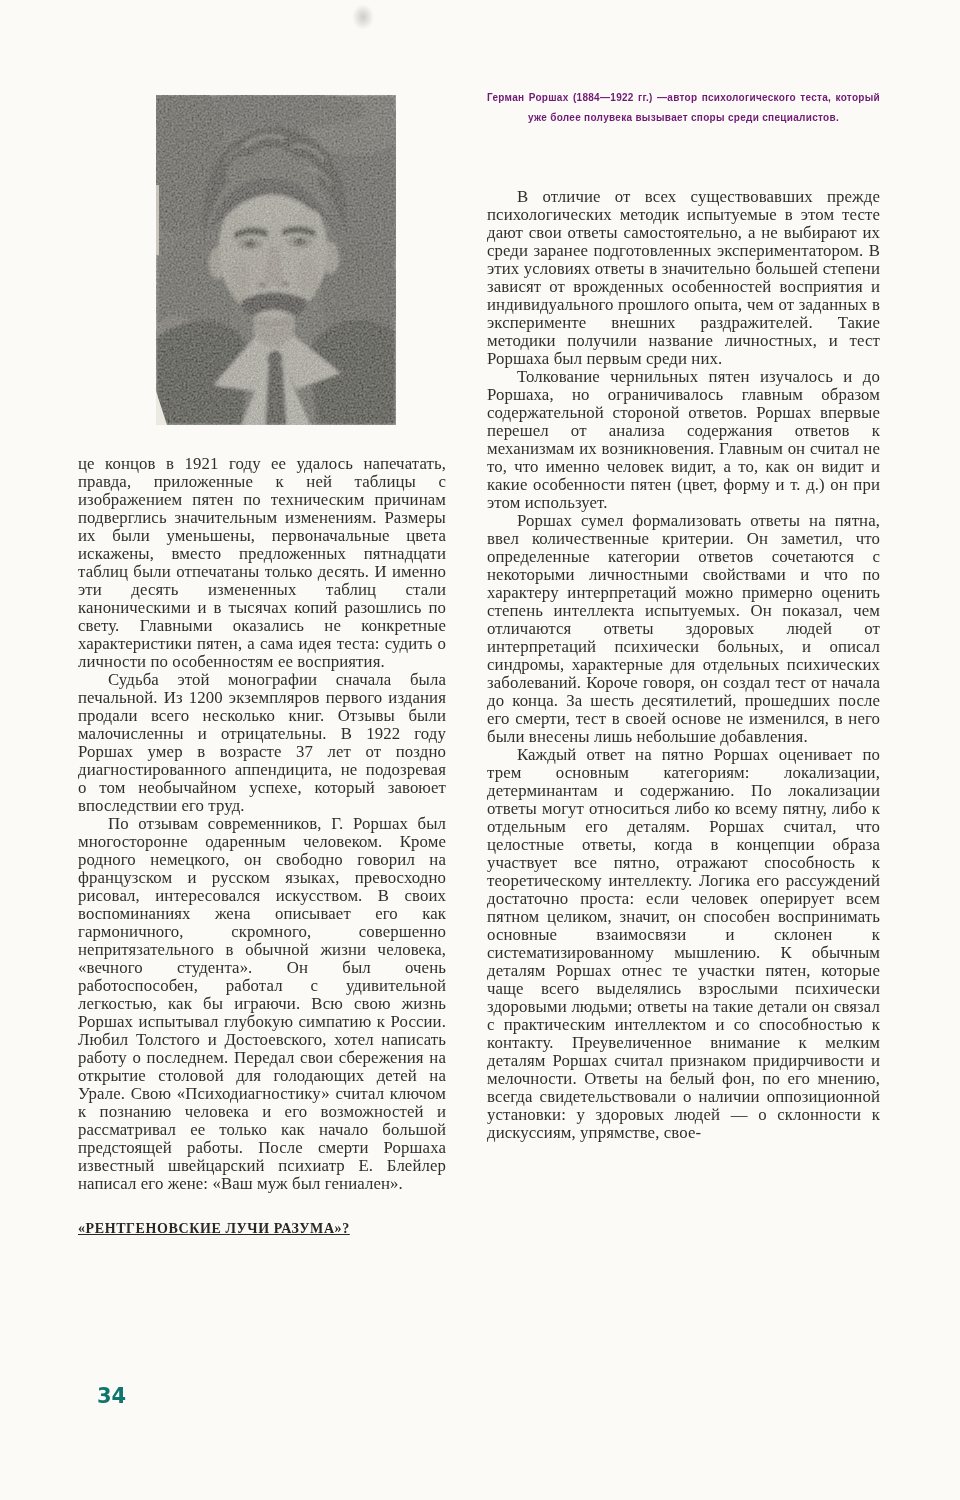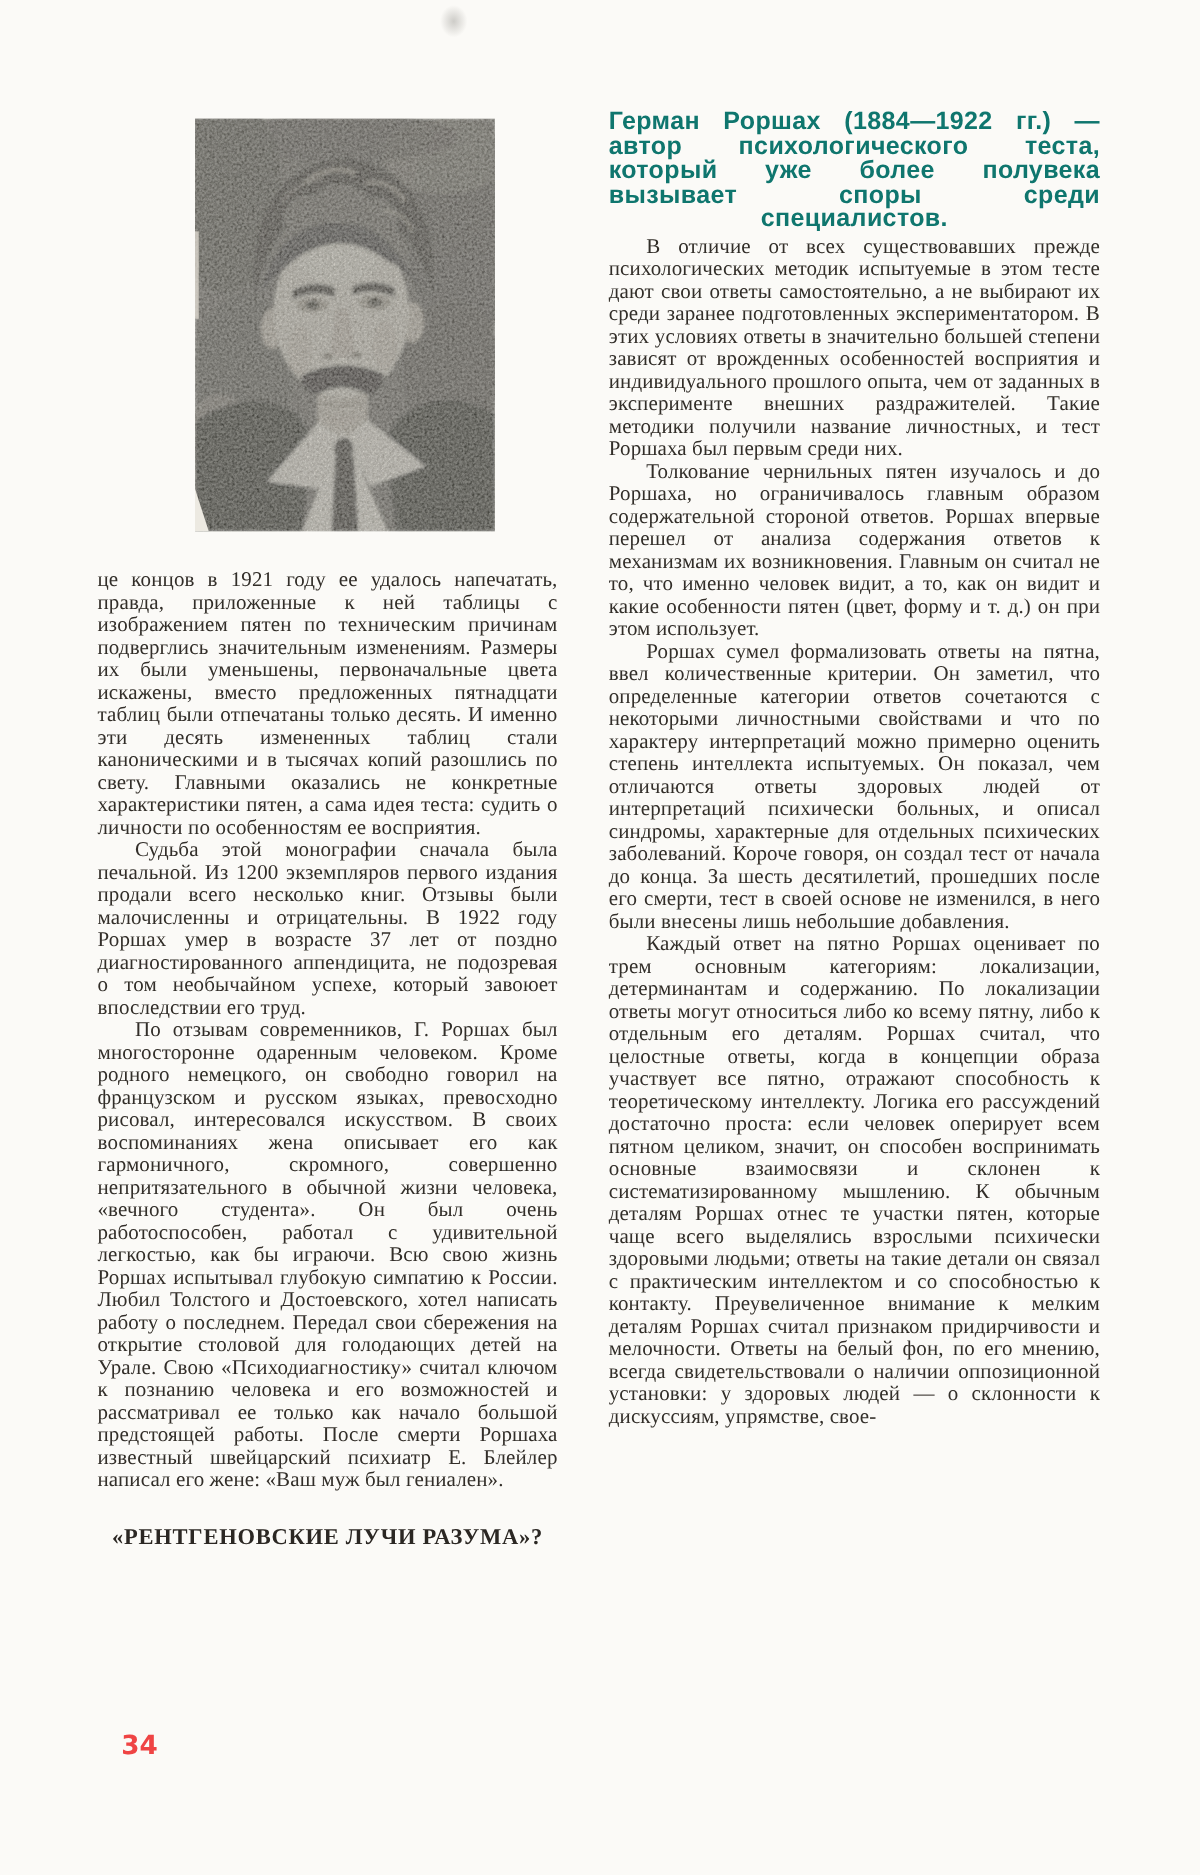"Герман Роршах (1884—1922 гг.) —автор" .caption { color: #0f766e -> #701a75; font-size: 20px -> 10px }
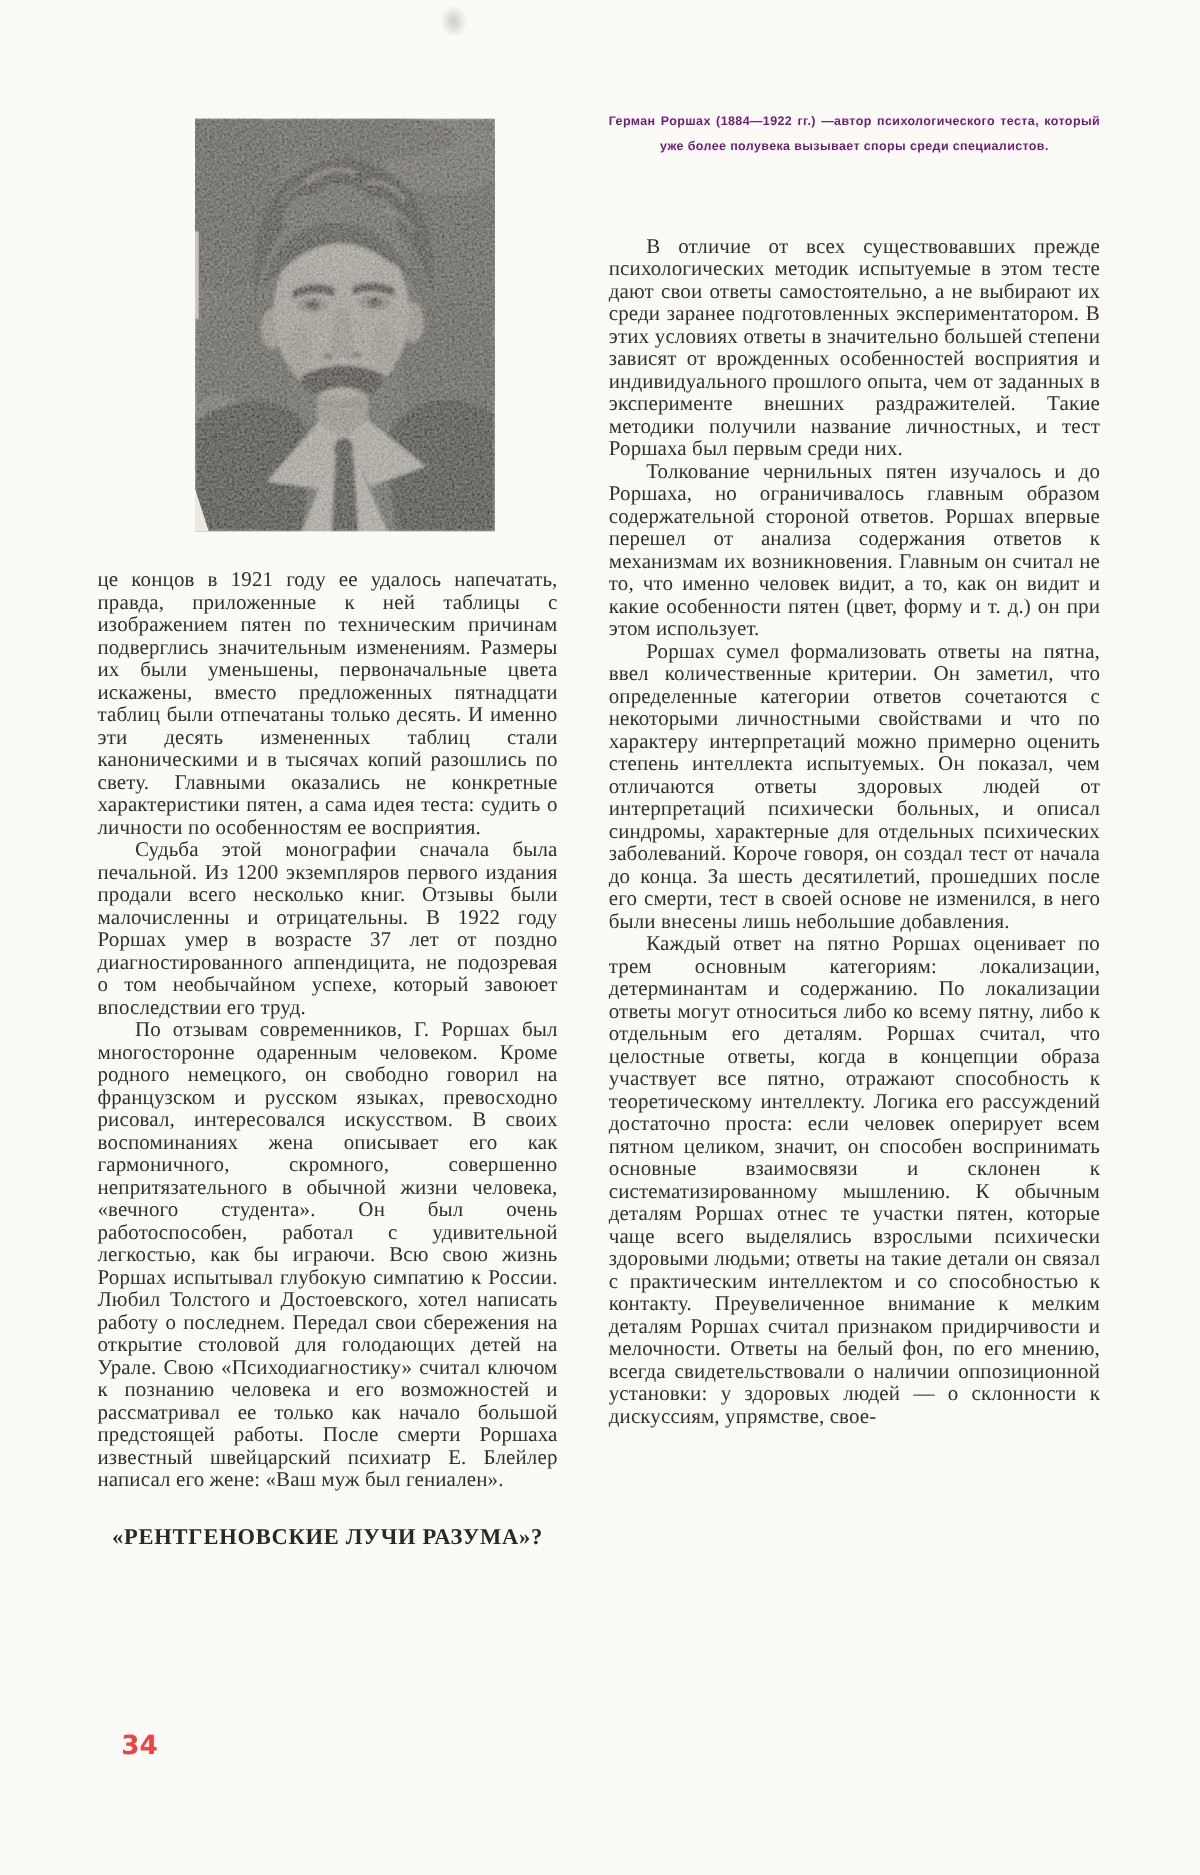"«РЕНТГЕНОВСКИЕ ЛУЧИ РАЗУМА»?" .heading { font-size: 18px -> 14px; text-align: center -> none; text-decoration: none -> underline }
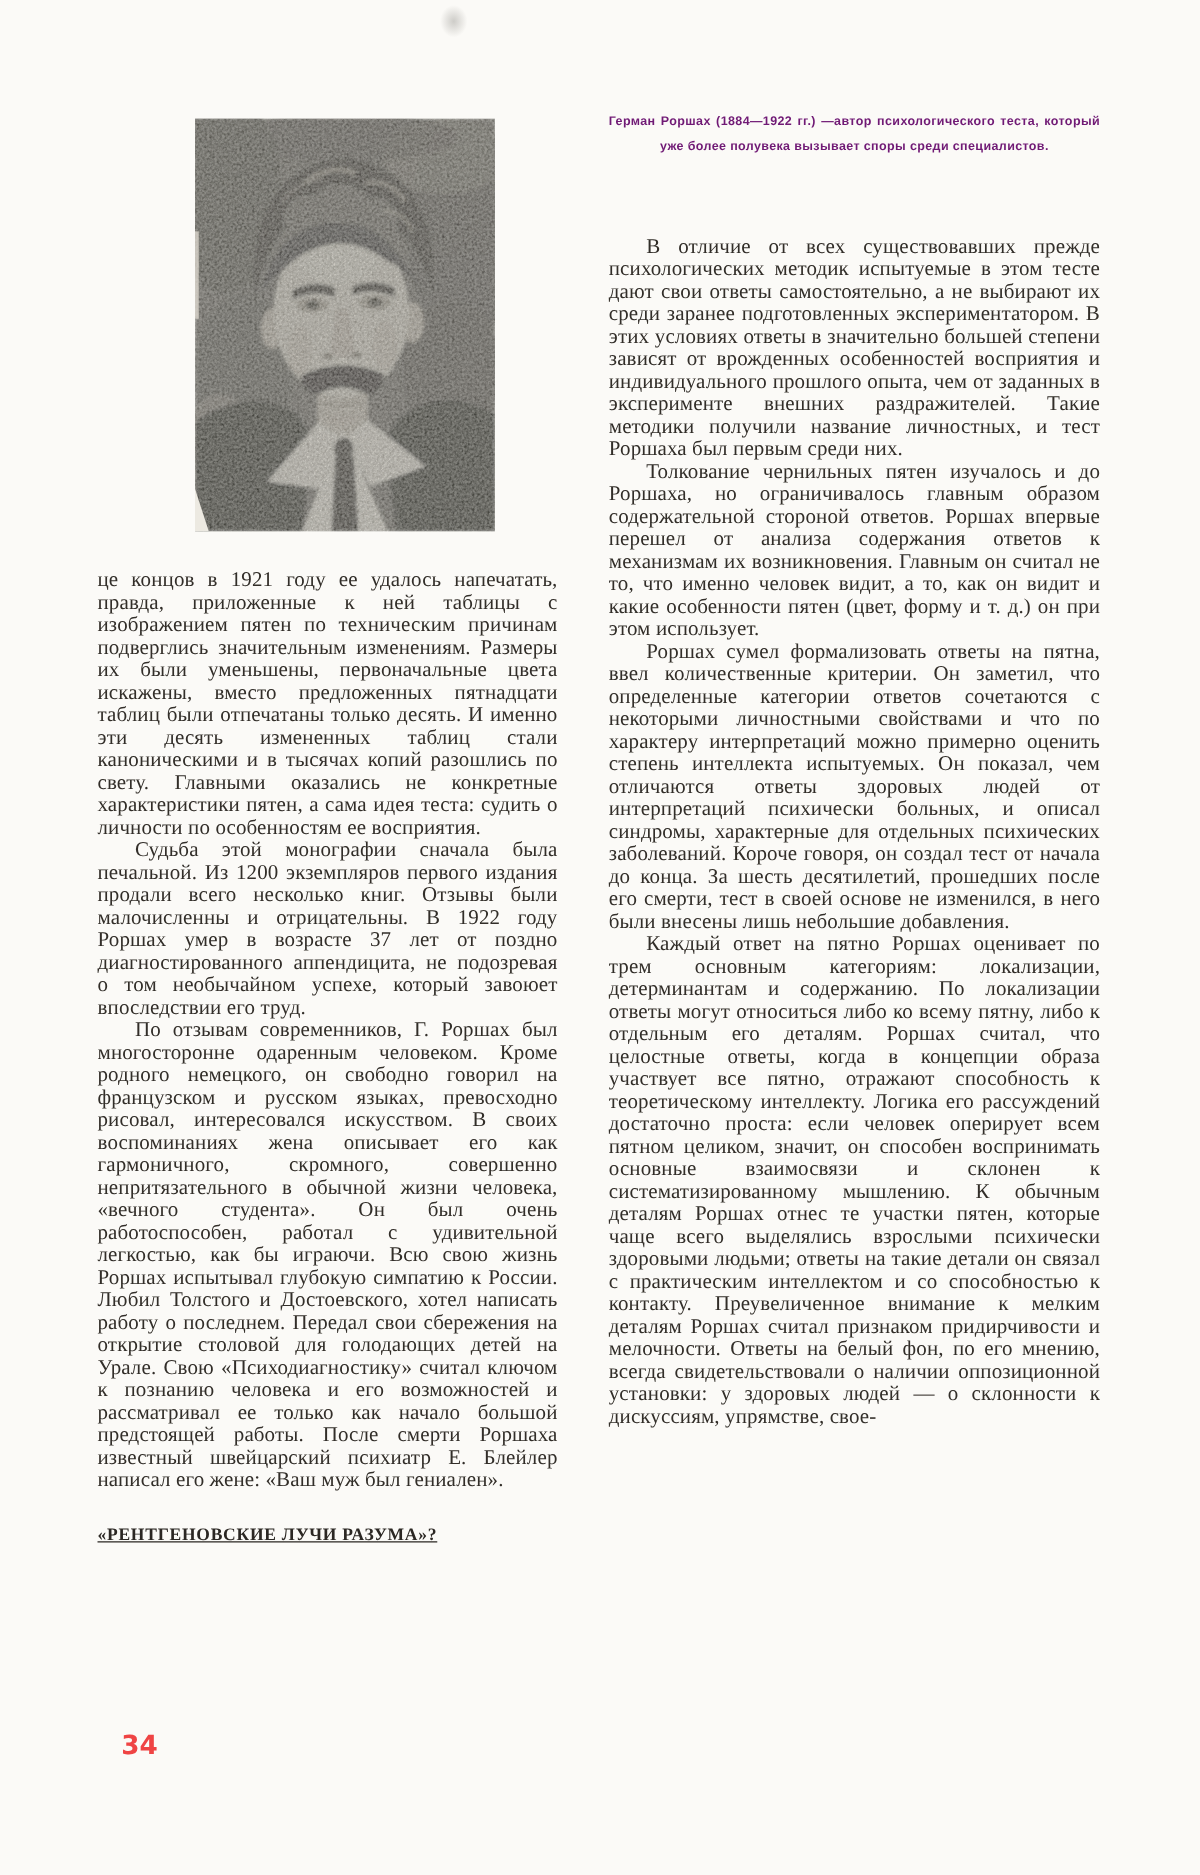"34" .page-number { color: #ef4444 -> #0f766e }
